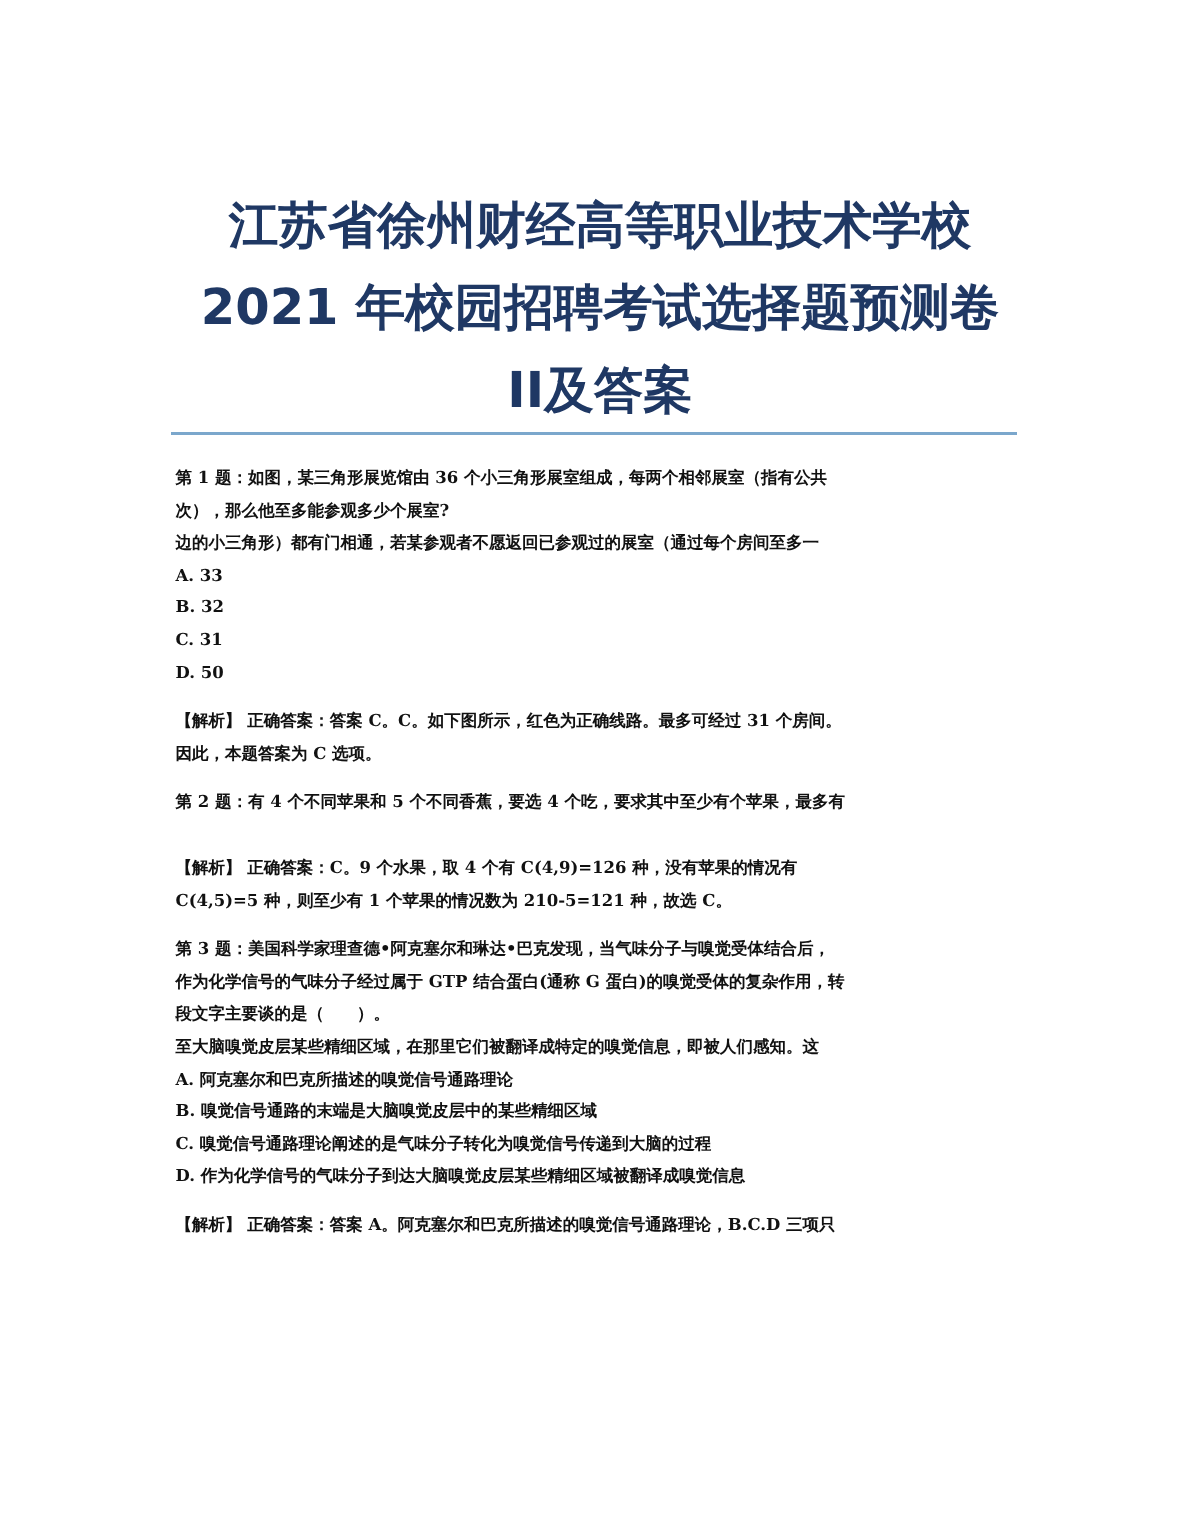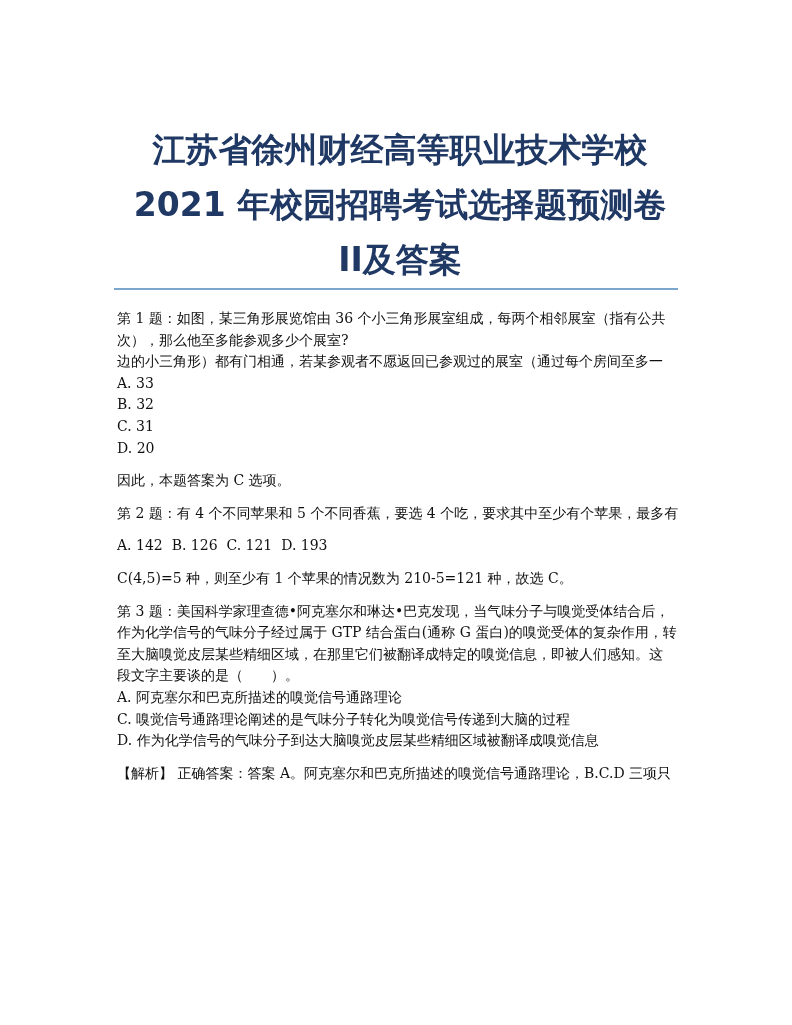"第 1 题：如图，某三角形展览馆由 36" .body { font-size: 14px -> 11px; font-weight: none -> bold }
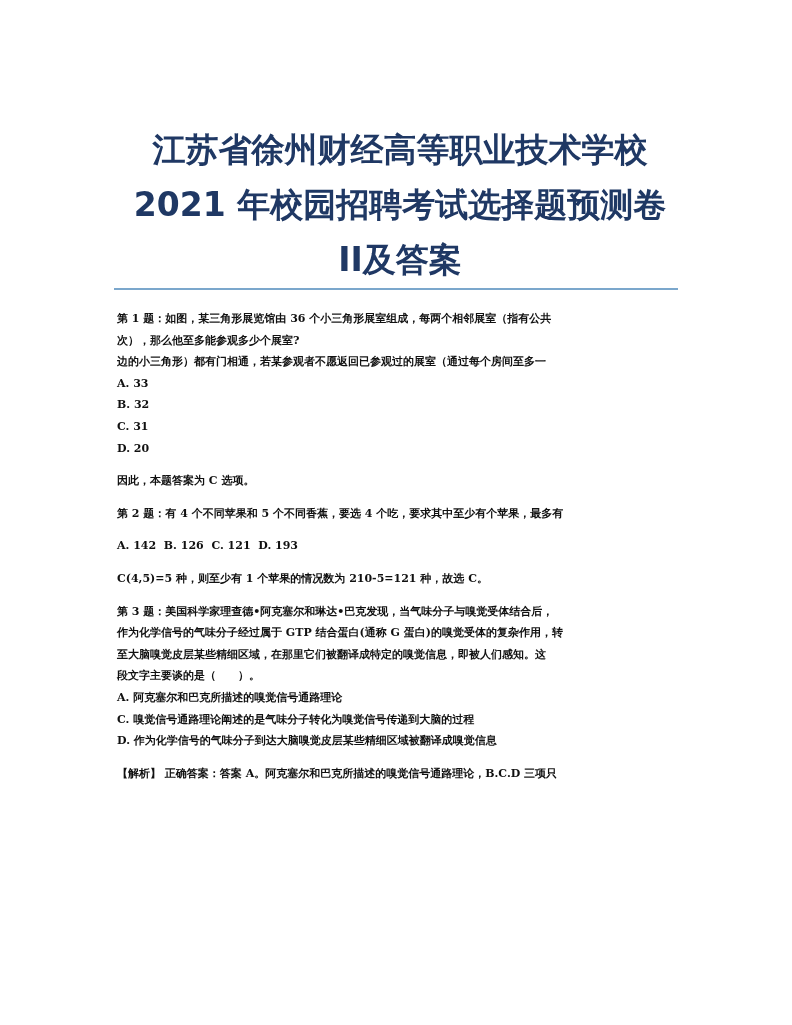"D. 20" p.p { text: 20 -> 50 }
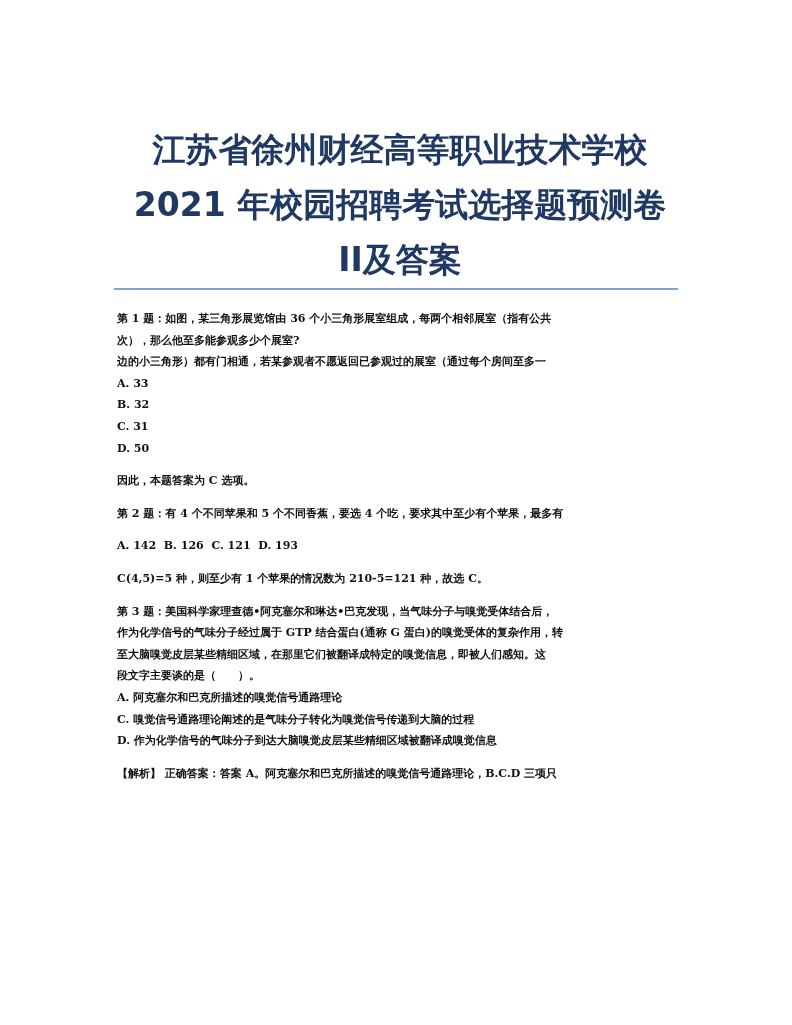"【解析】 正确答案：答案 C。C。如下图所示，红色为正确线路。最多可经过 31" p.p { html: none -> <p>【解析】 正确答案：答案 C。C。如下图所示，红色为正确线路。最多可经过 31 个房间。</p> }
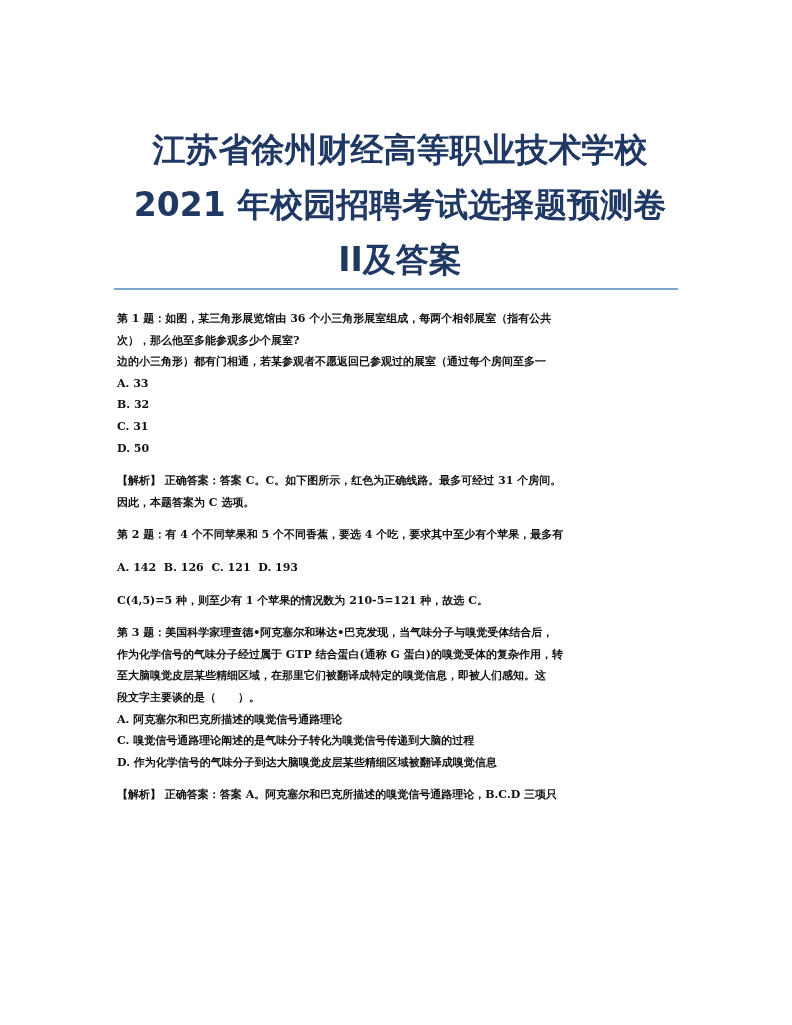"A. 142 B. 126 C." p.p { html: <p>A. 142 B. 126 C. 121 D. 193</p> -> none }
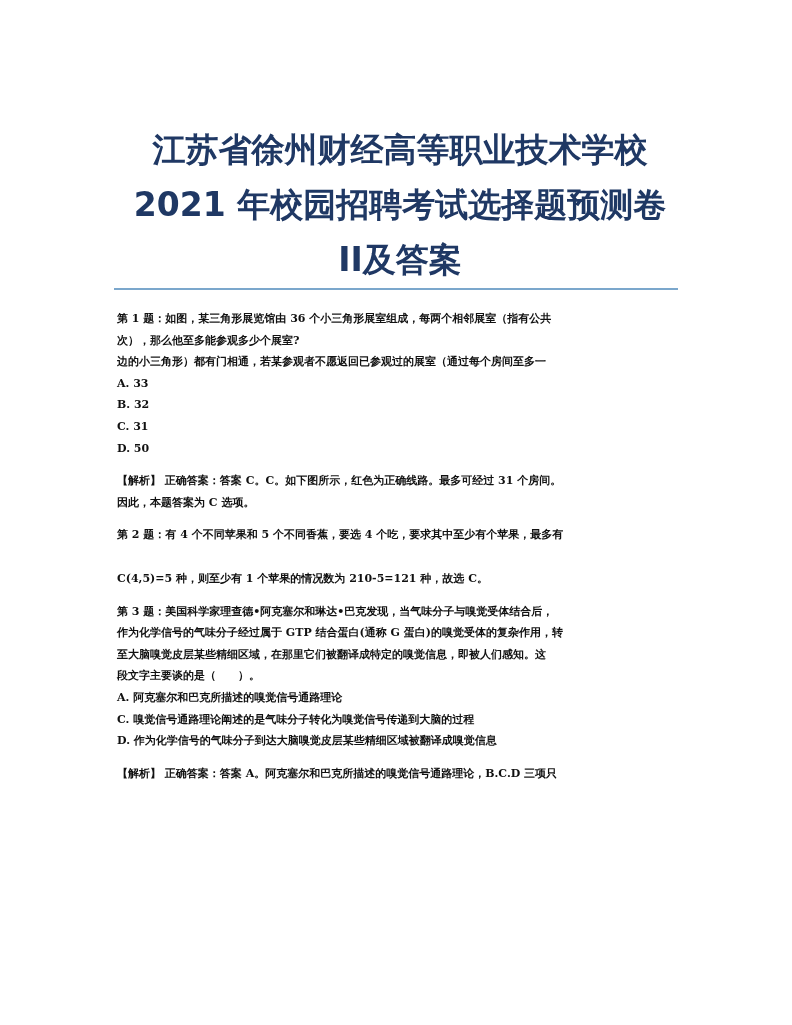"【解析】 正确答案：C。9 个水果，取 4 个有" p.p { html: none -> <p>【解析】 正确答案：C。9 个水果，取 4 个有 C(4,9)=126 种，没有苹果的情况有</p> }
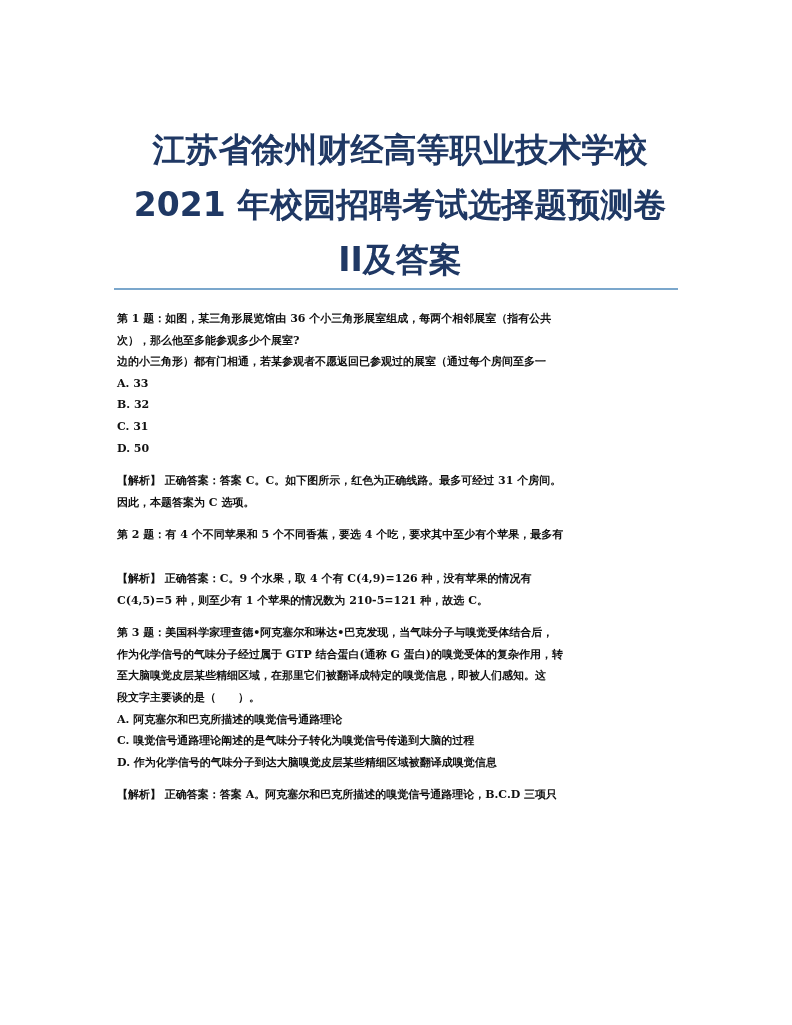"至大脑嗅觉皮层某些精细区域，在那里它们被翻译成特定的嗅觉信息，即被人们感知。这" p.p { order: before "段文字主要谈的是（ ）。" -> after "段文字主要谈的是（ ）。" }
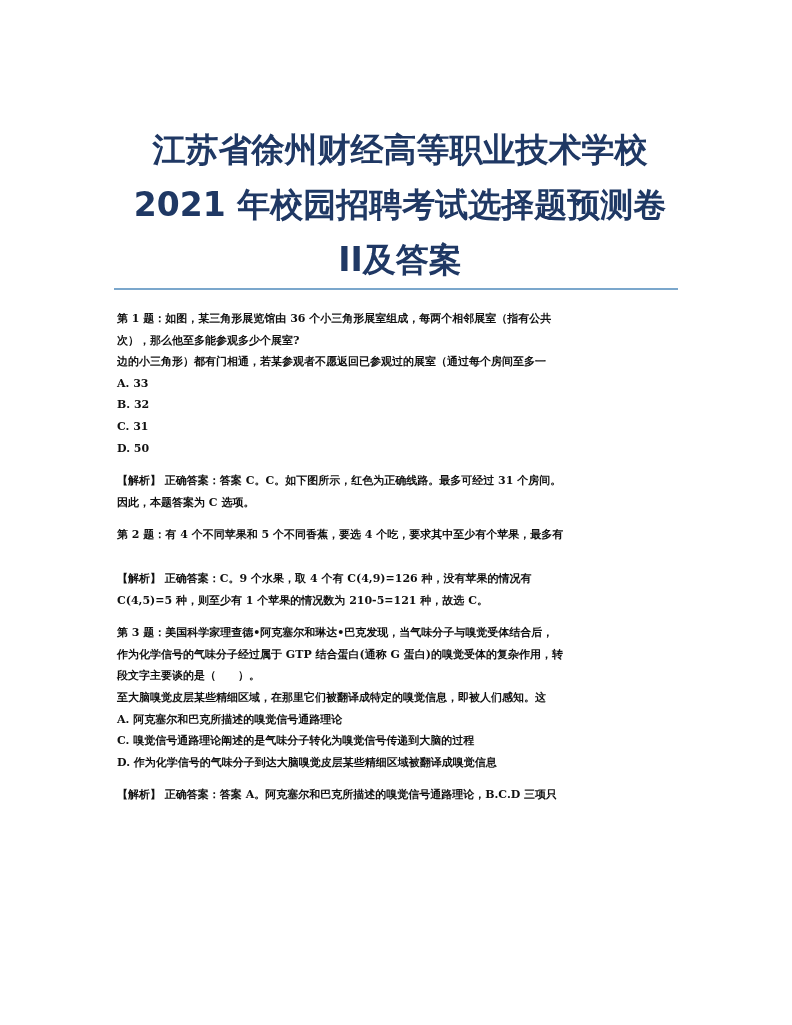"B. 嗅觉信号通路的末端是大脑嗅觉皮层中的某些精细区域" p.p { html: none -> <p>B. 嗅觉信号通路的末端是大脑嗅觉皮层中的某些精细区域</p> }
